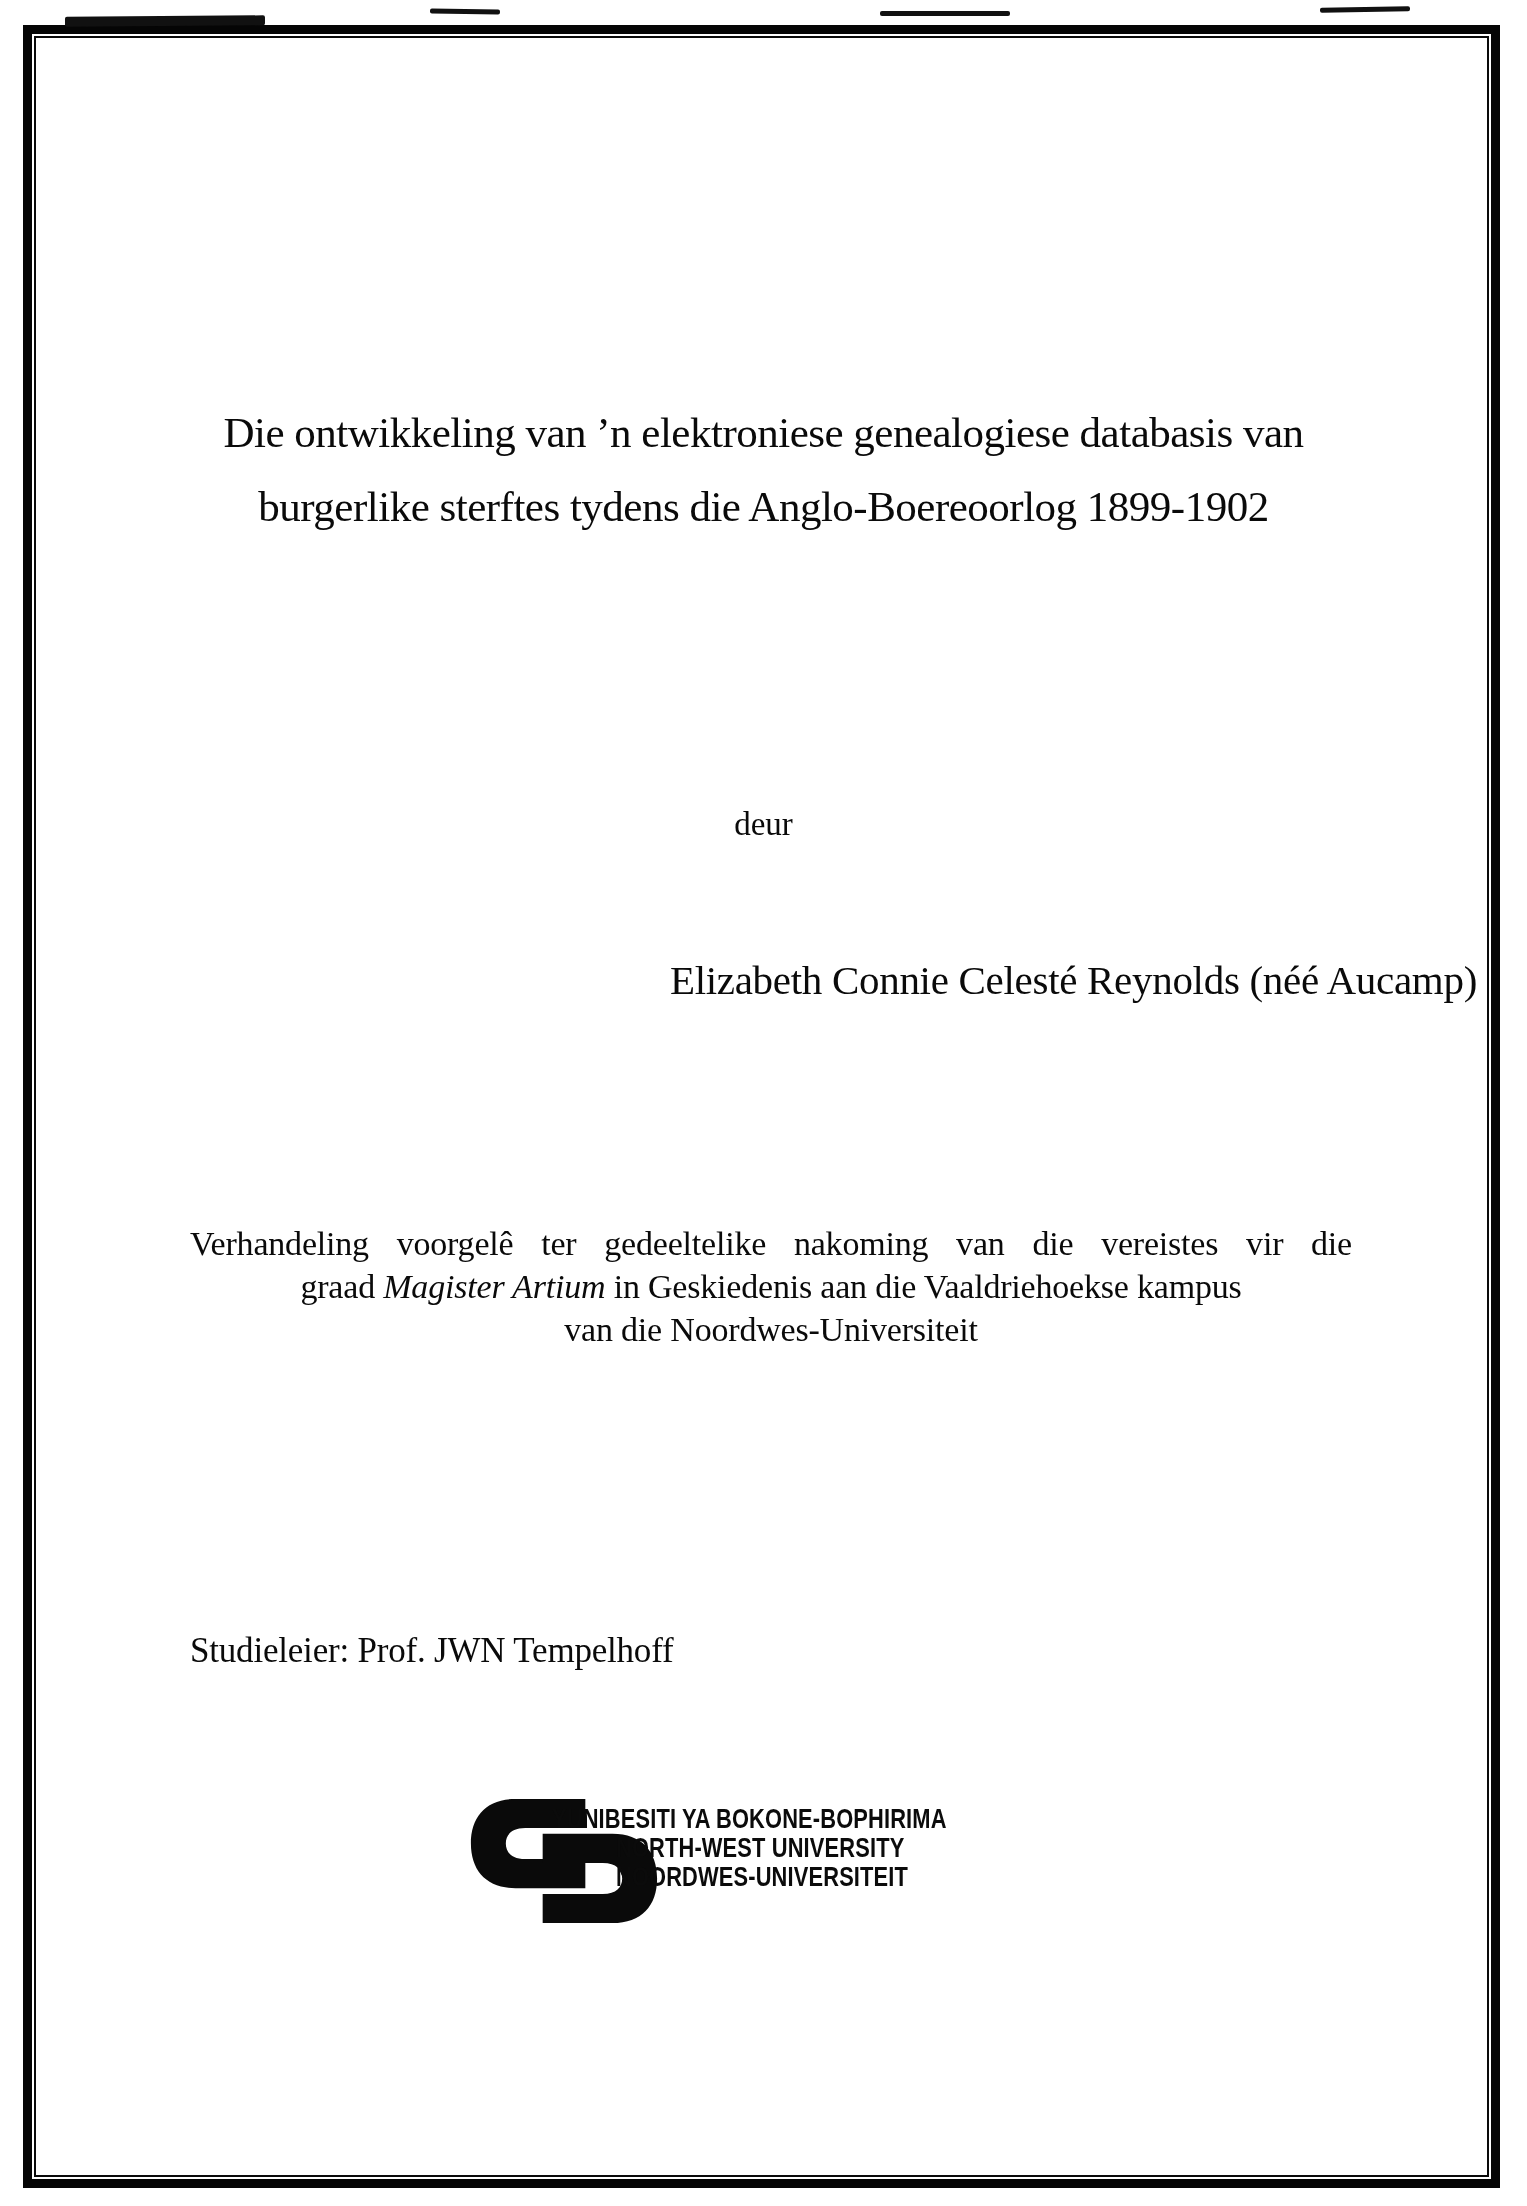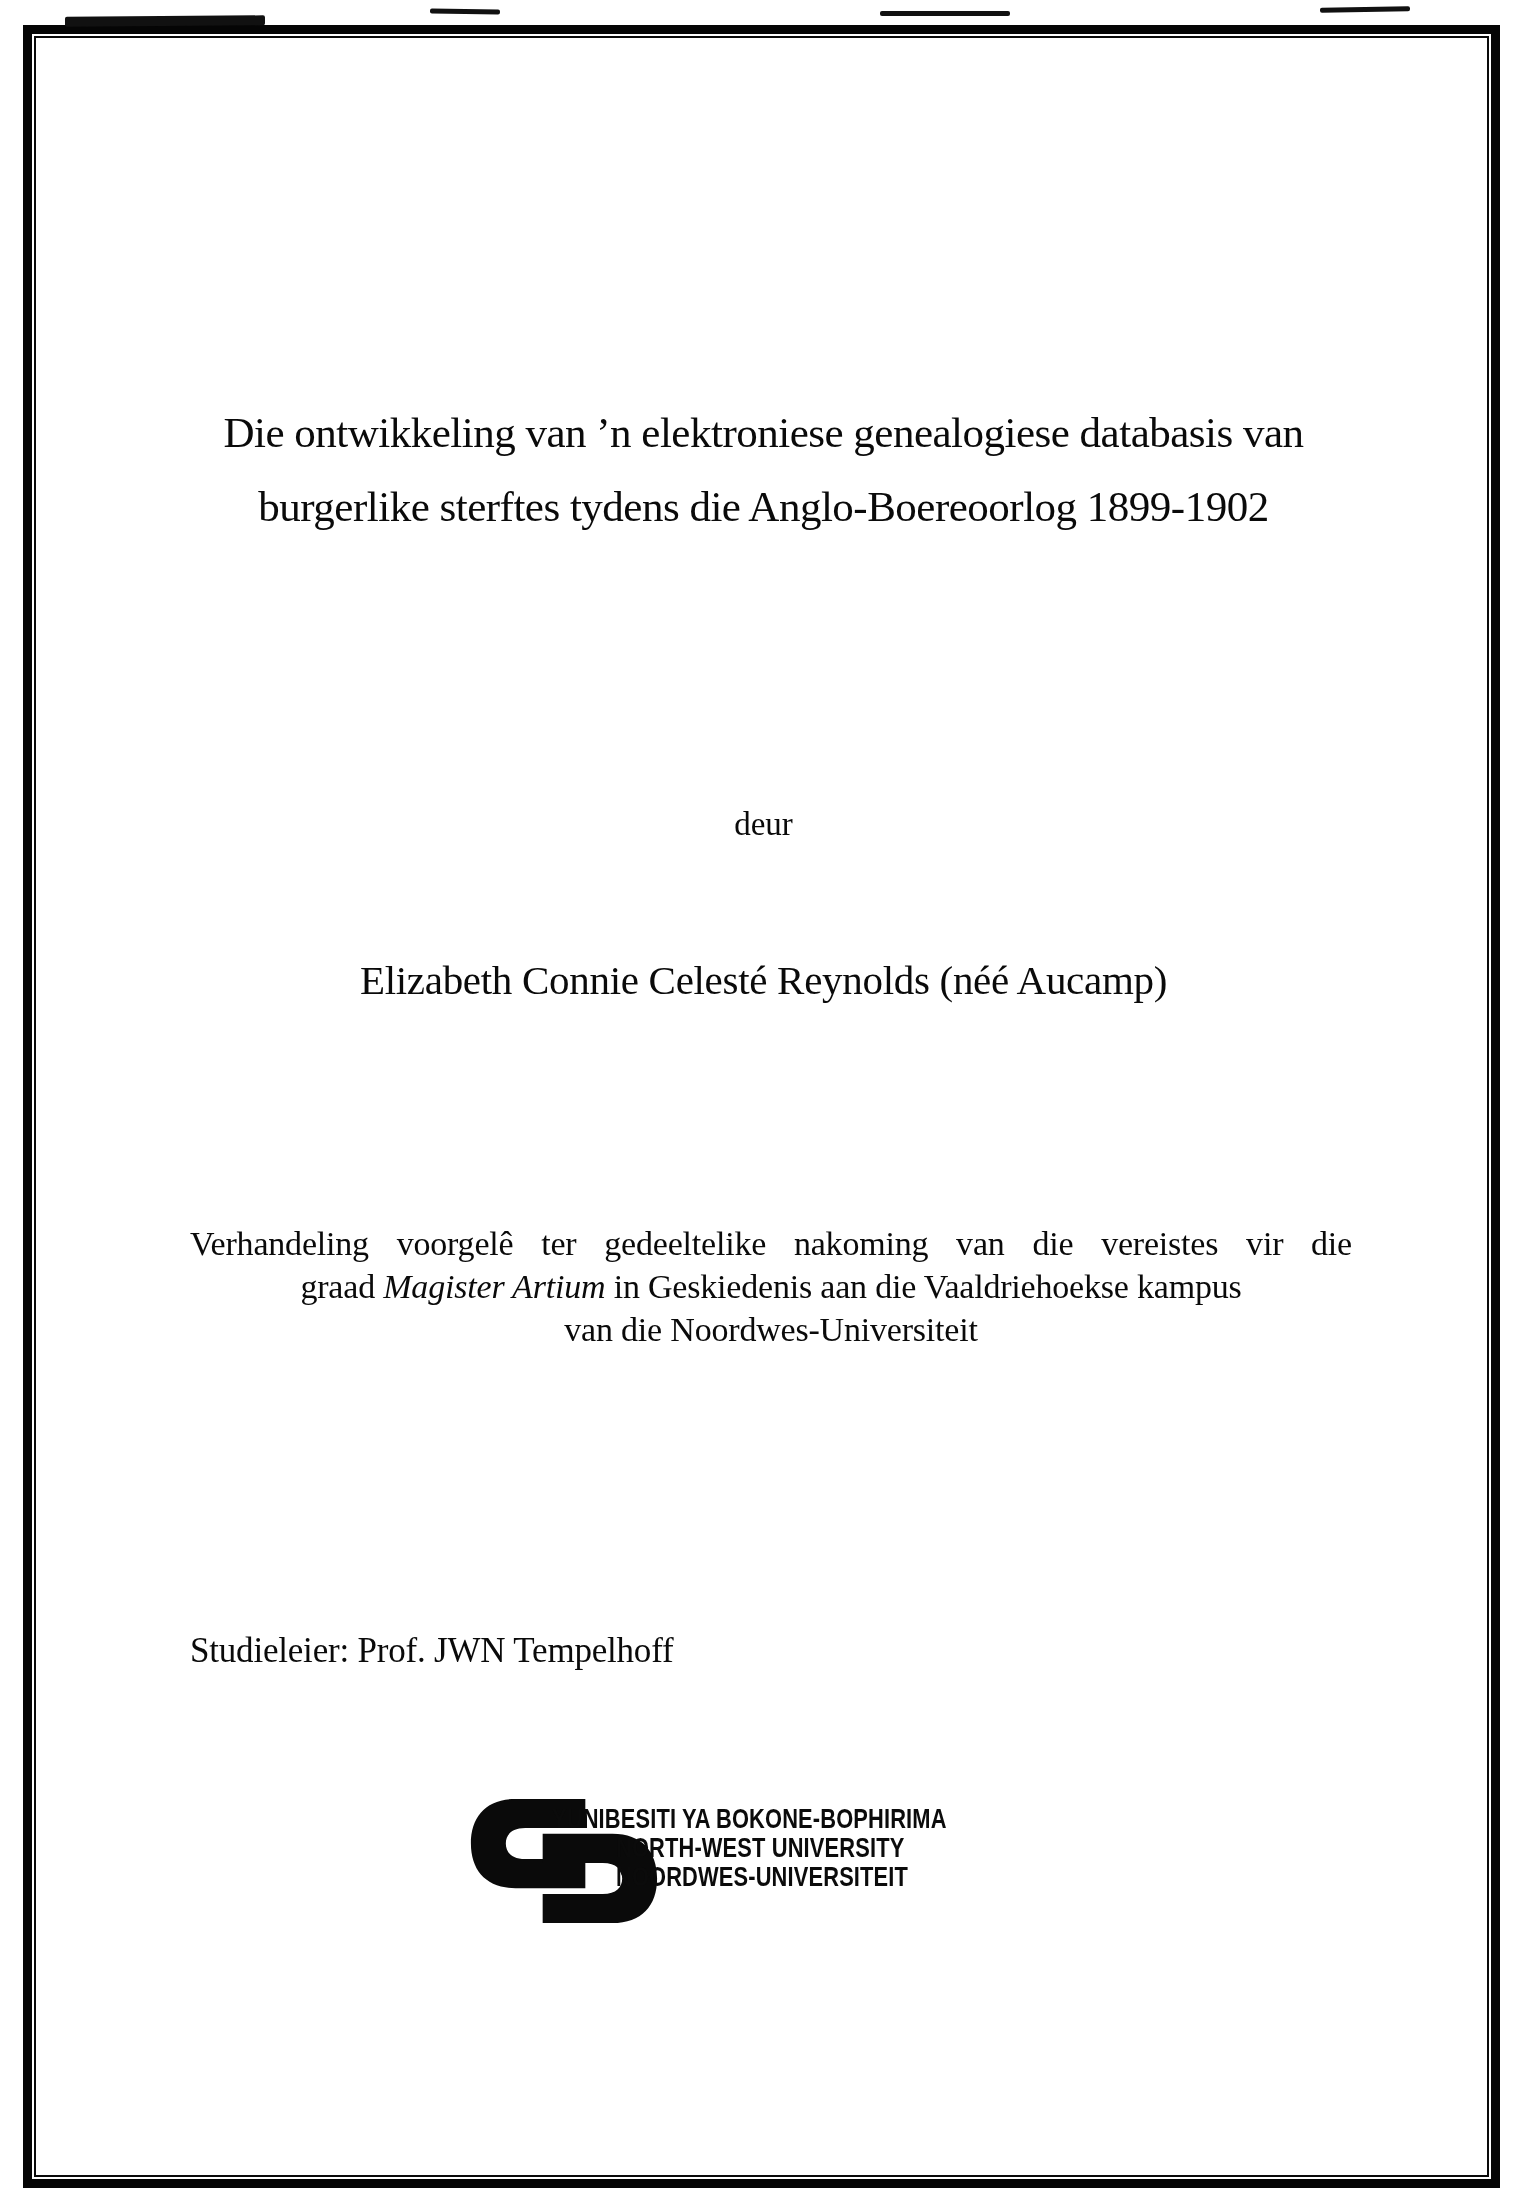"Elizabeth Connie Celesté Reynolds (néé" .author { text-align: center -> right }
